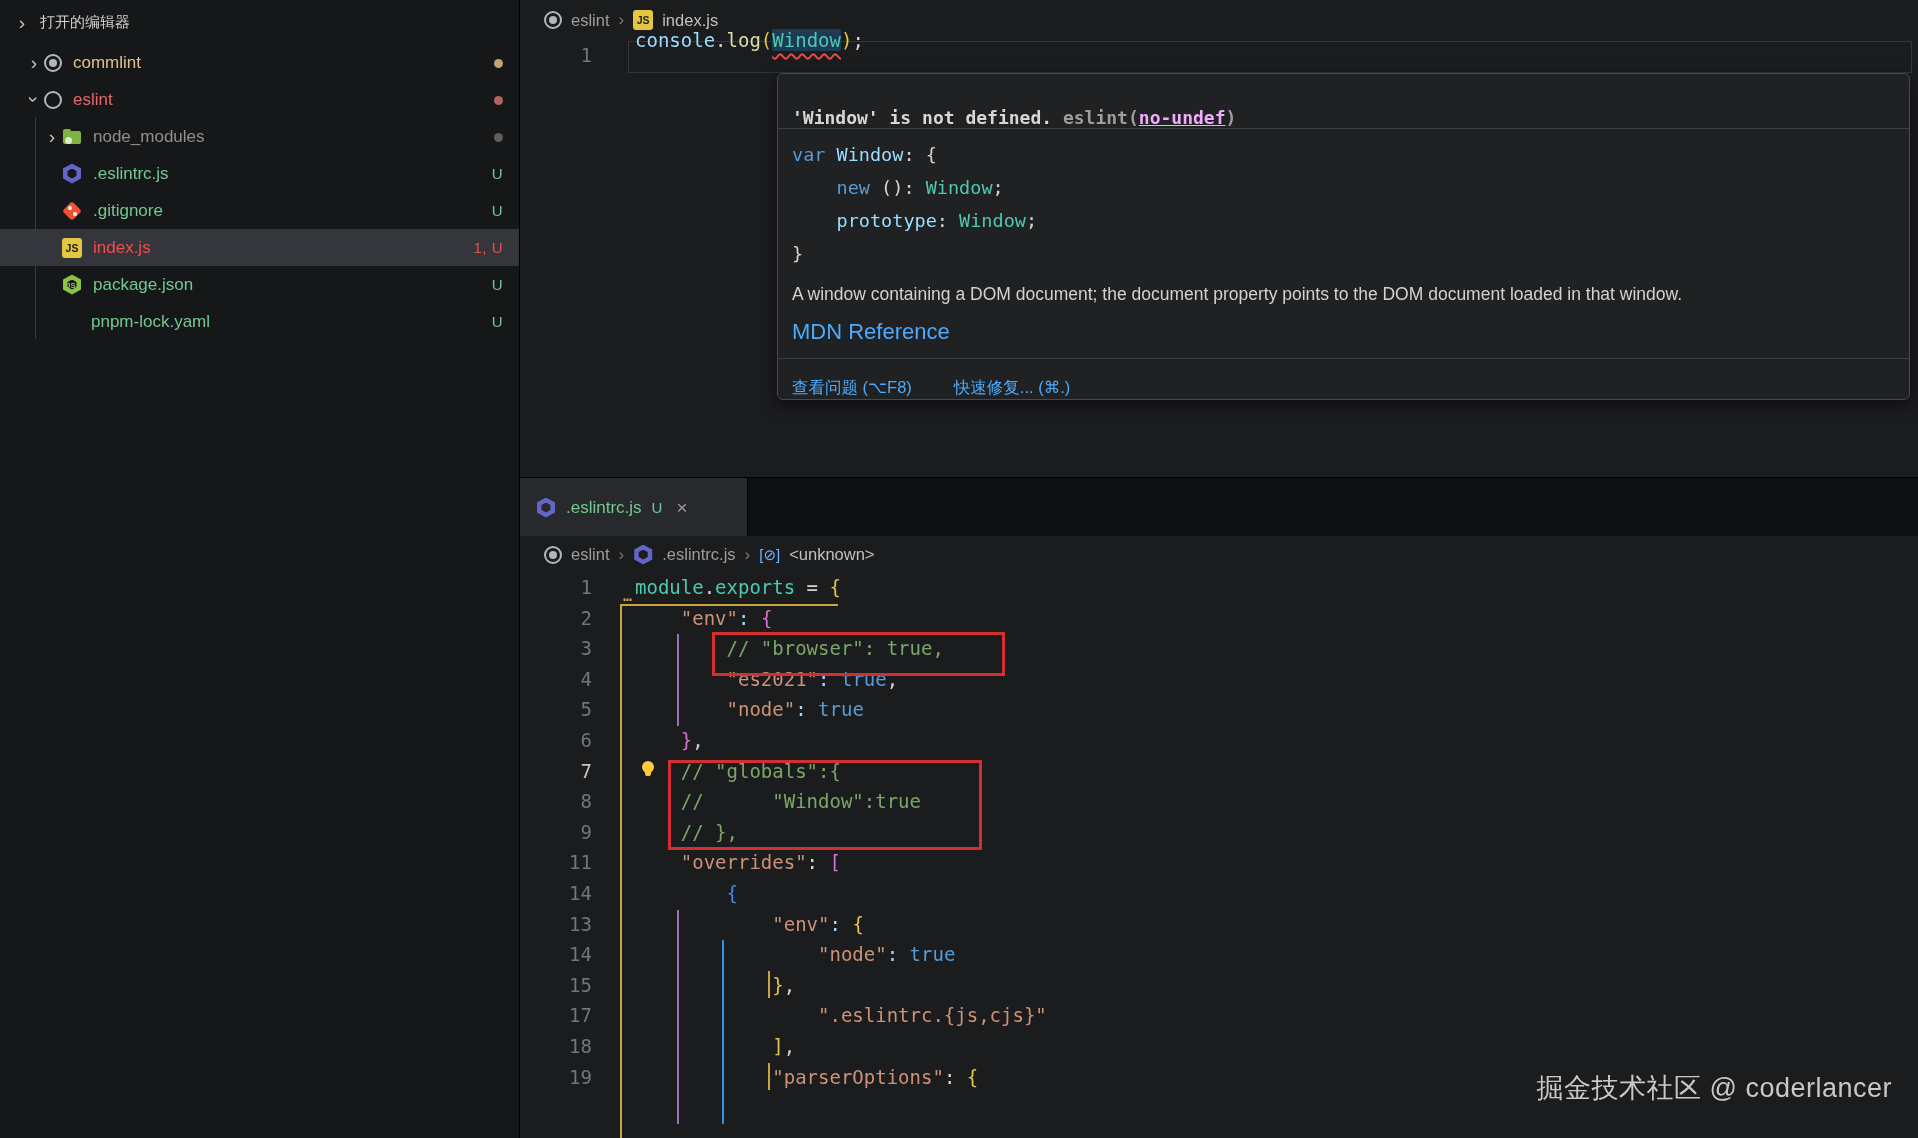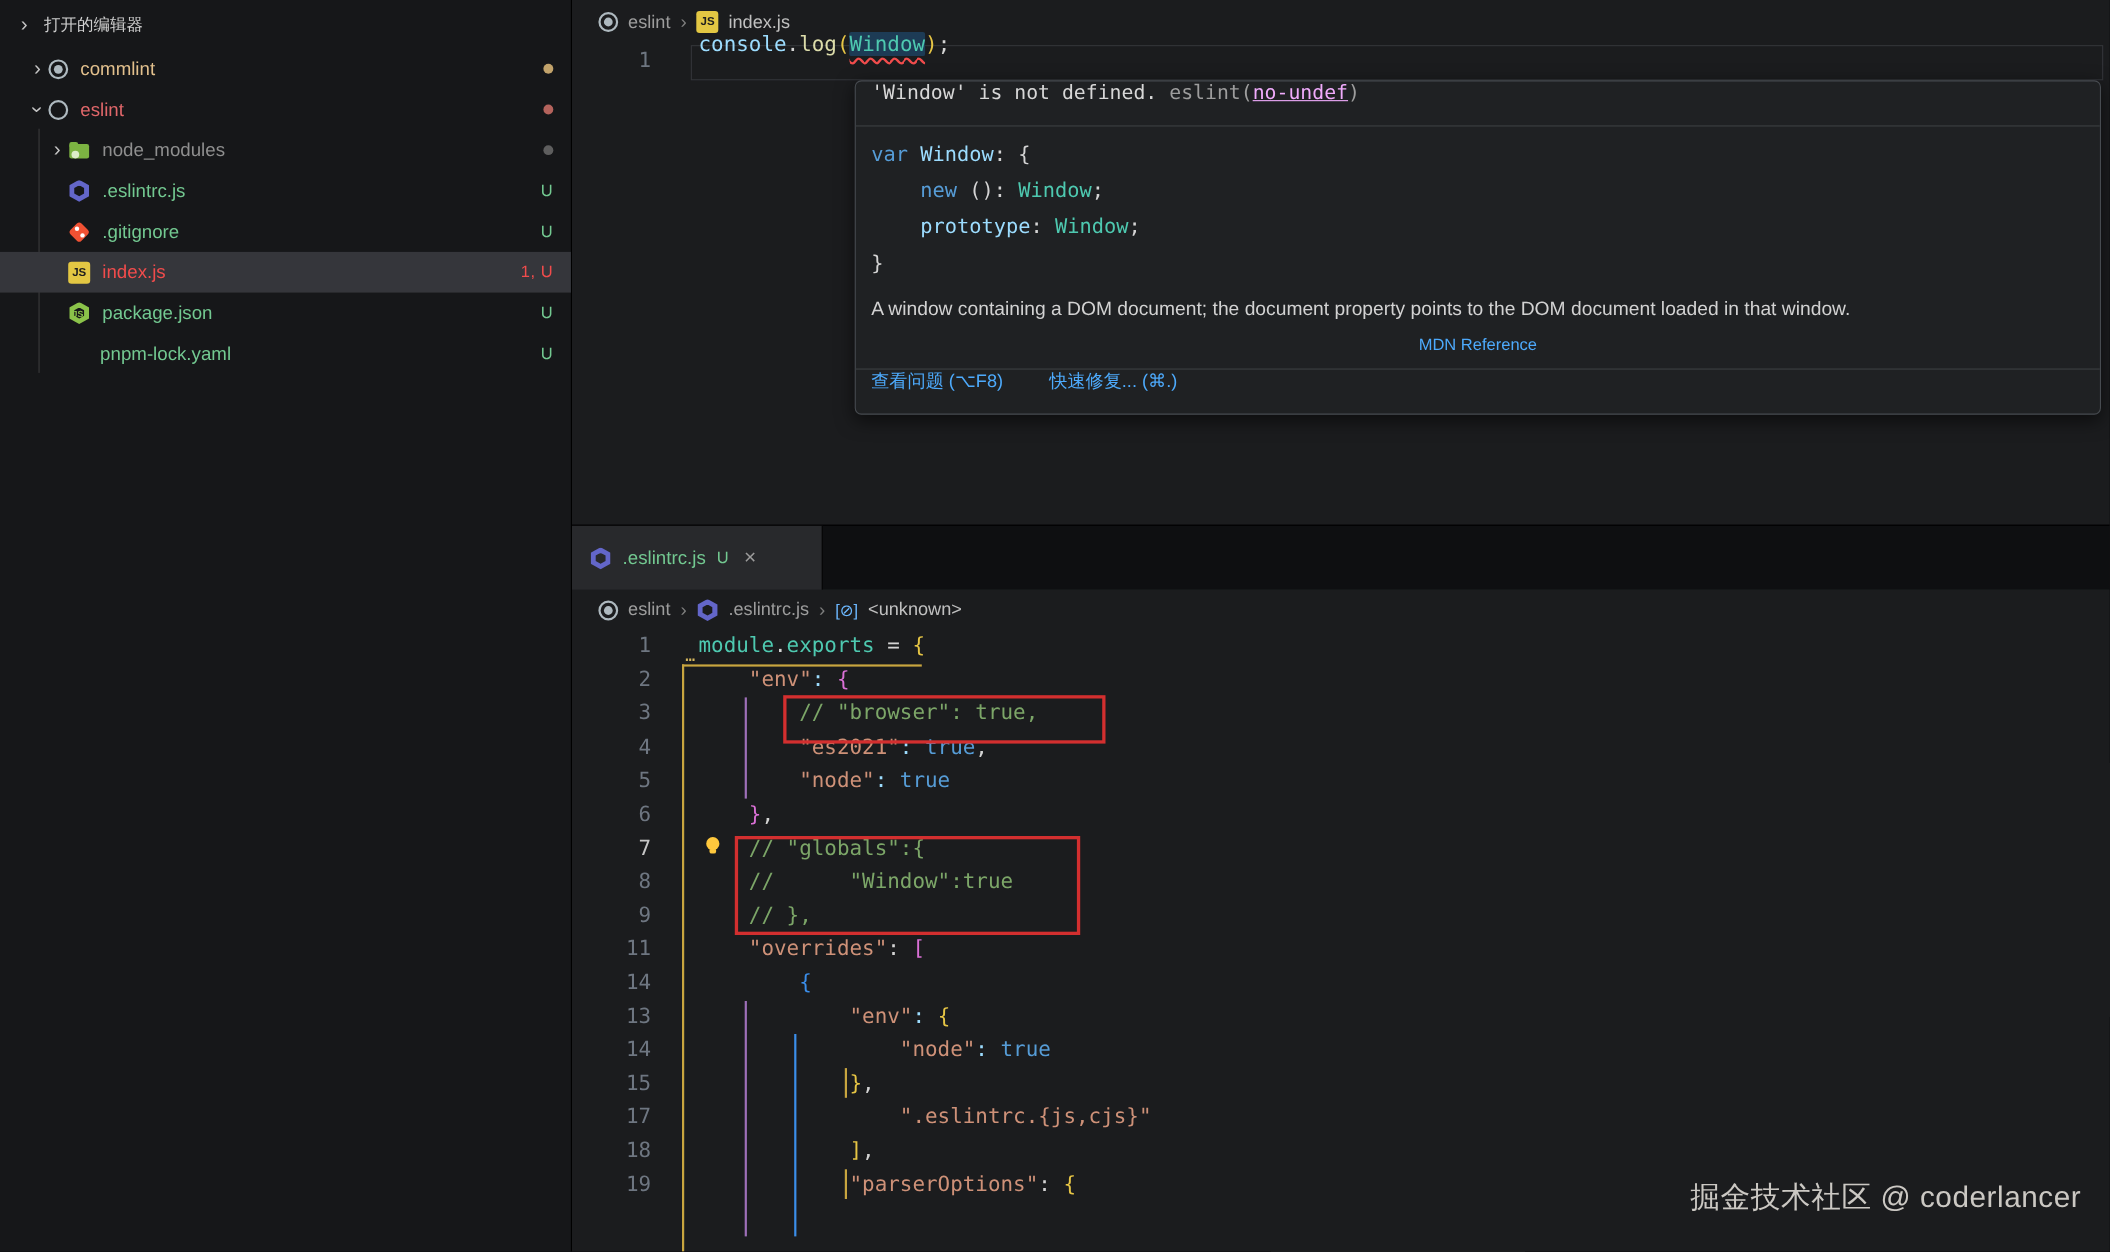"'Window' is not defined." .hv-title { align-items: flex-start -> flex-end; font-weight: none -> bold; height: 41px -> 55px }
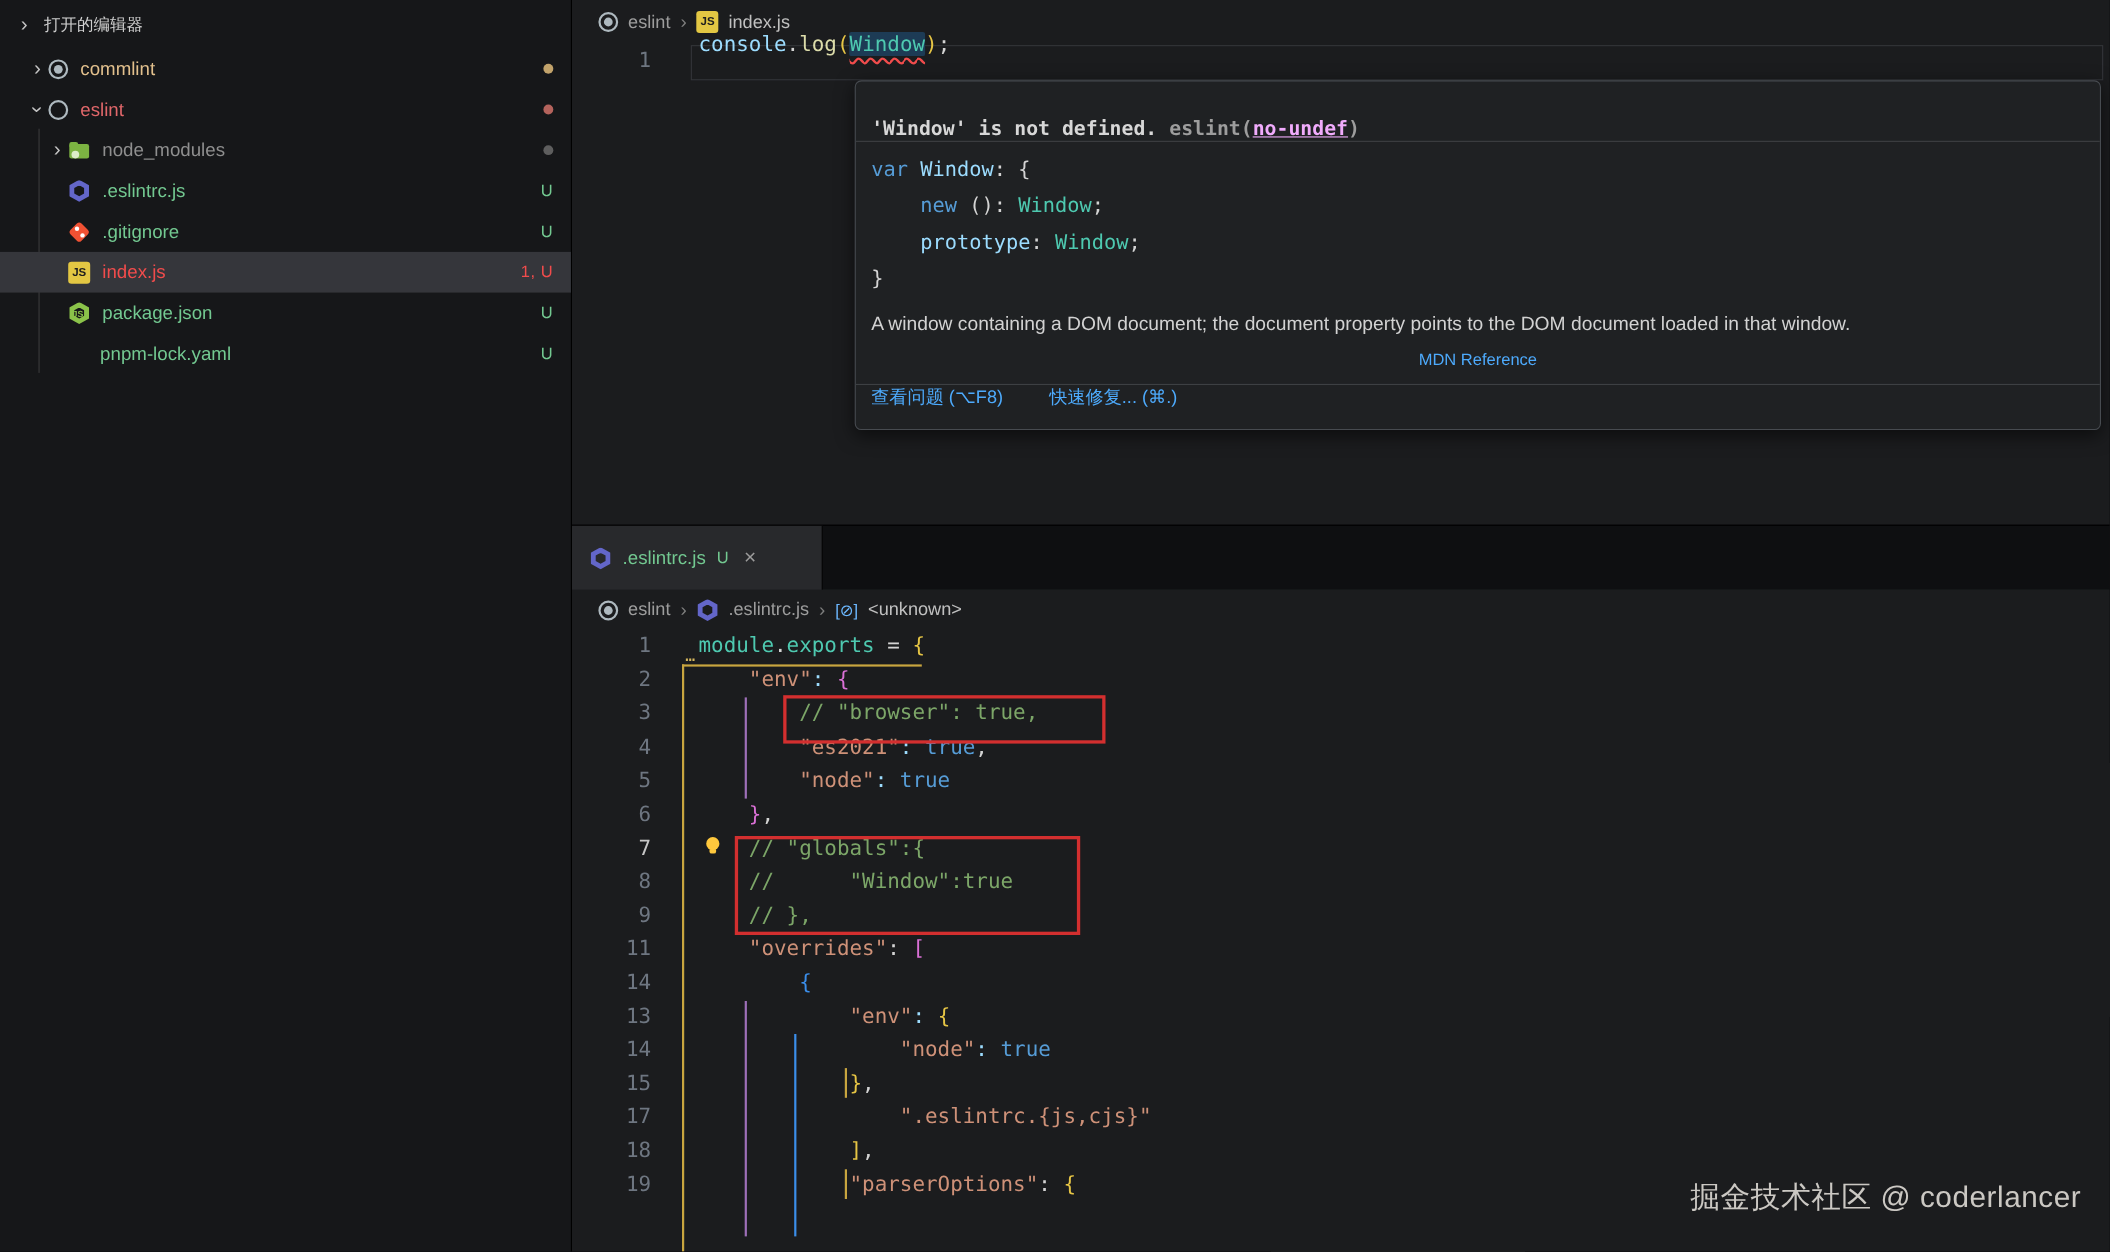"MDN Reference" .hv-mdn { font-size: 15px -> 22px; text-align: center -> none }
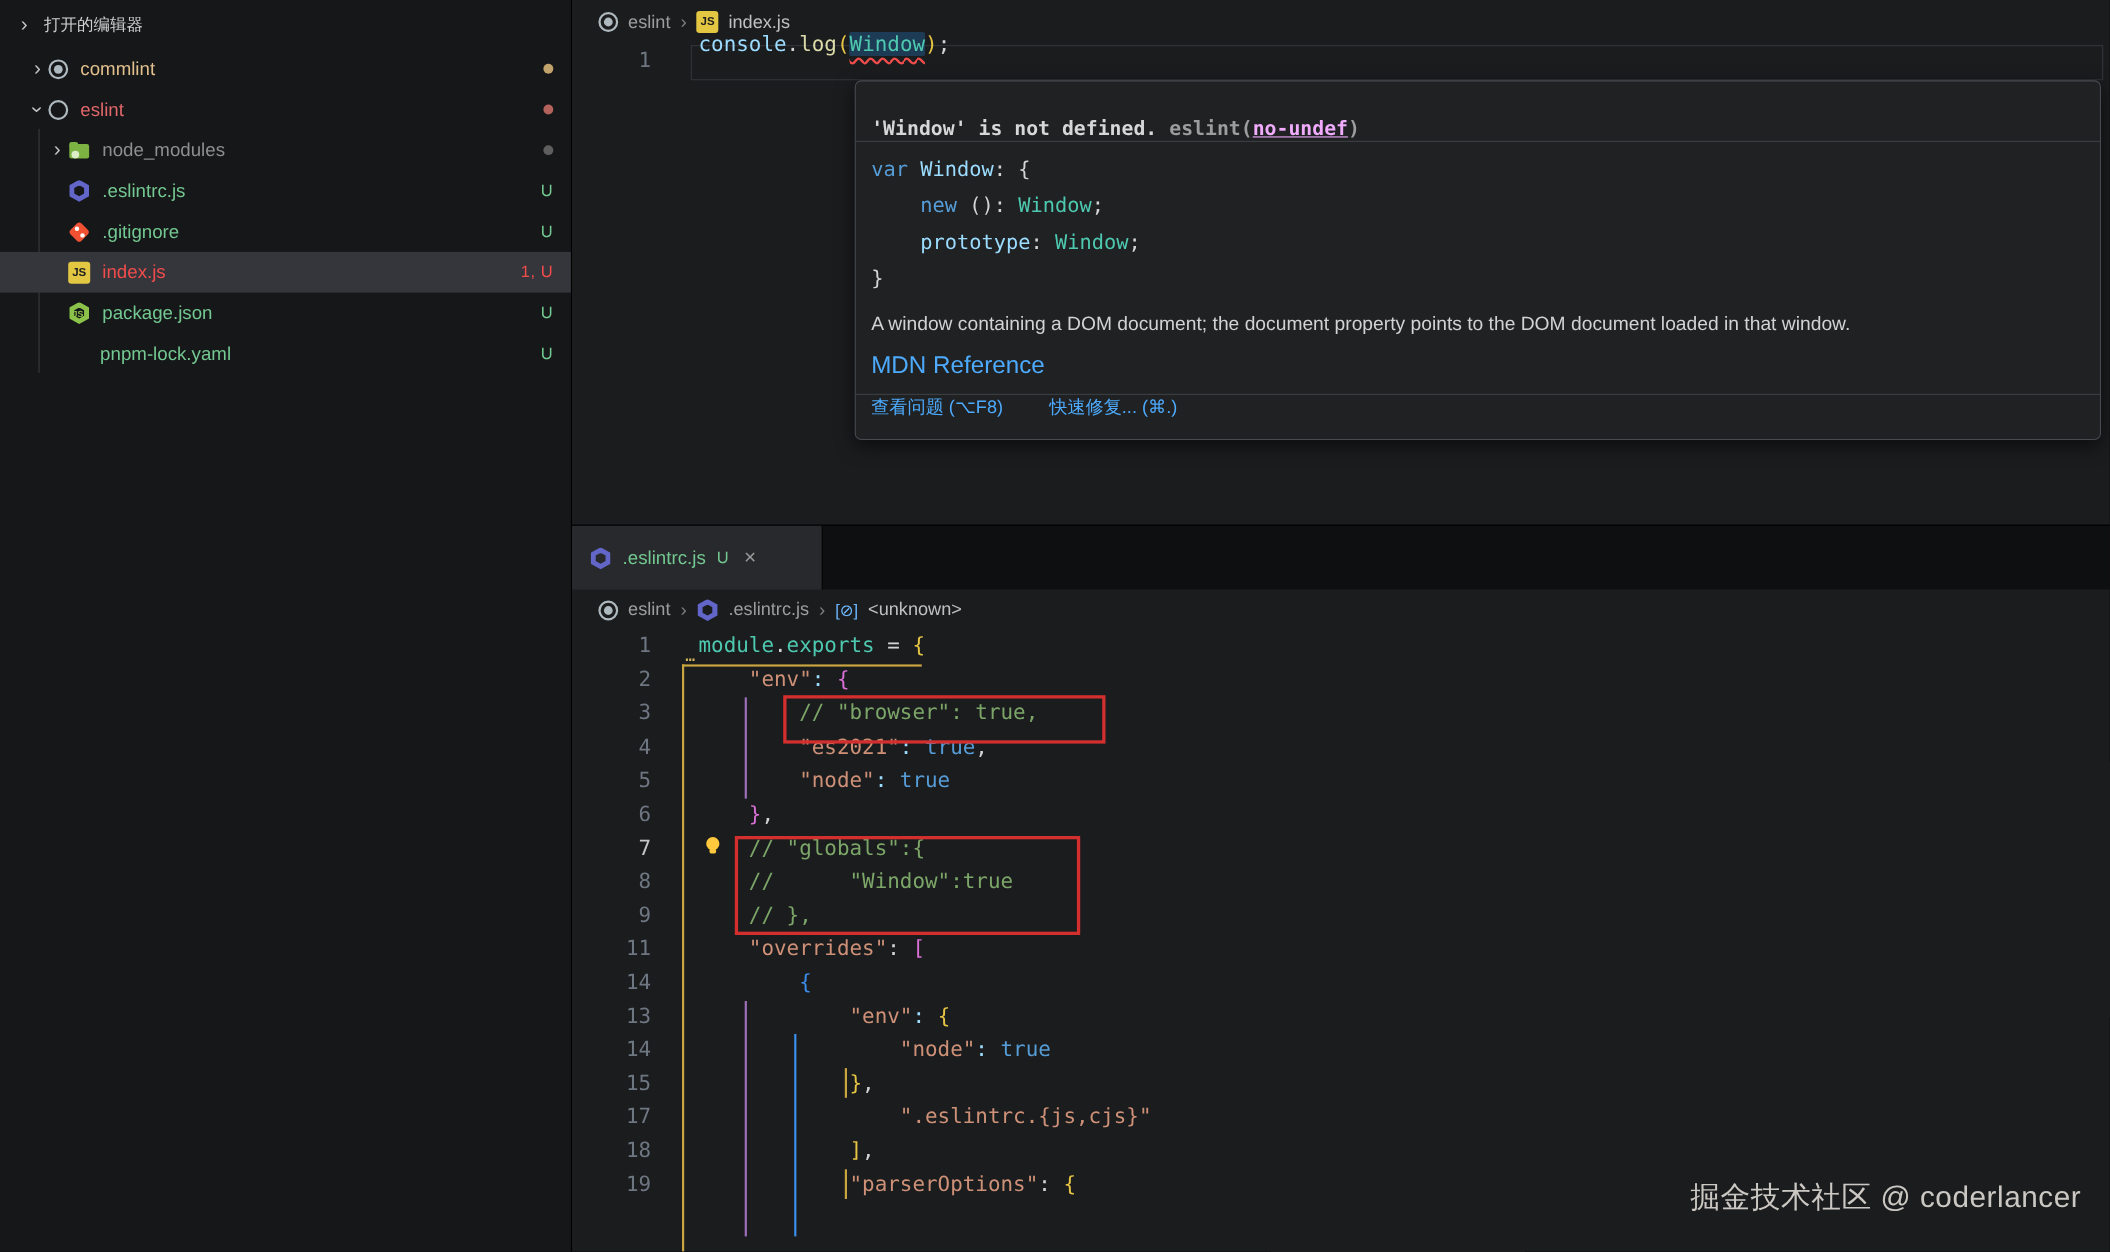"查看问题 (⌥F8)" .hv-actions { align-items: flex-start -> flex-end }
